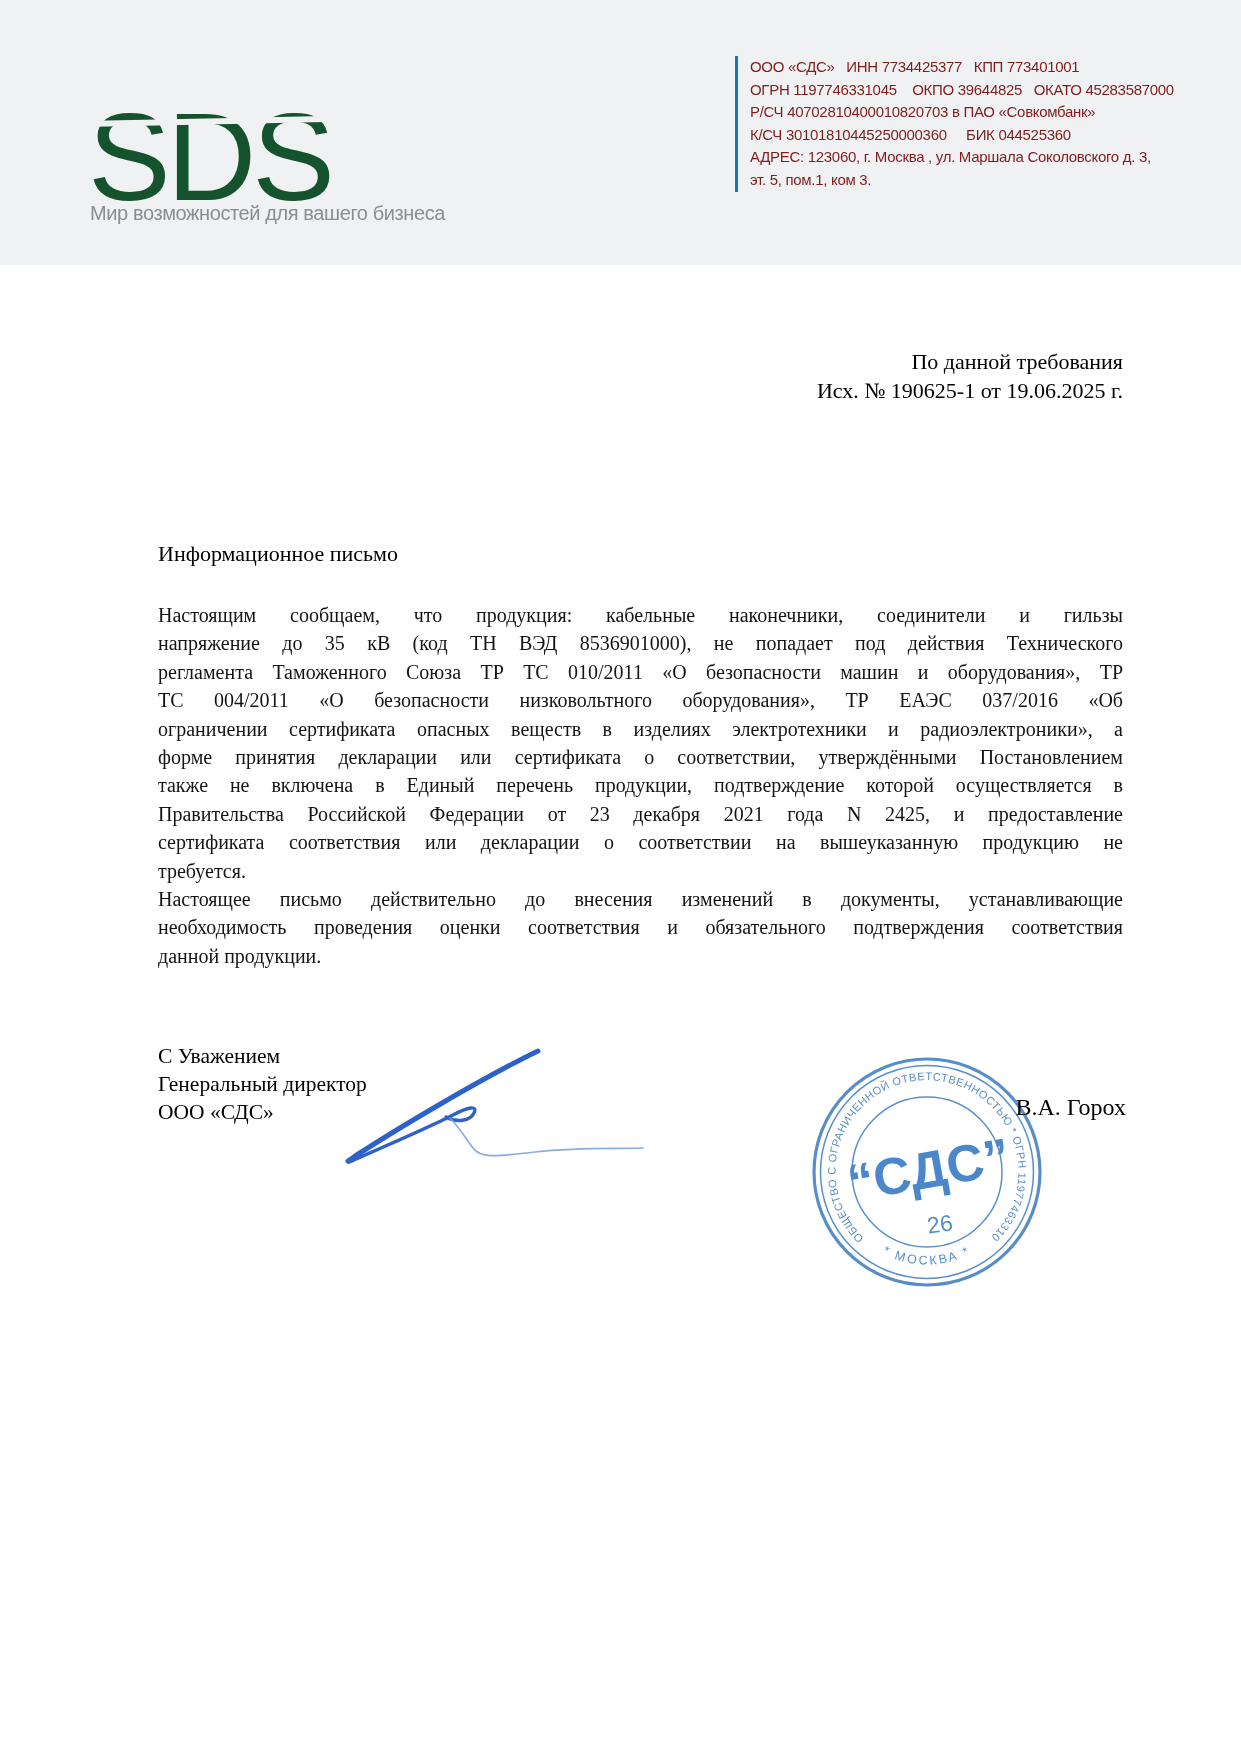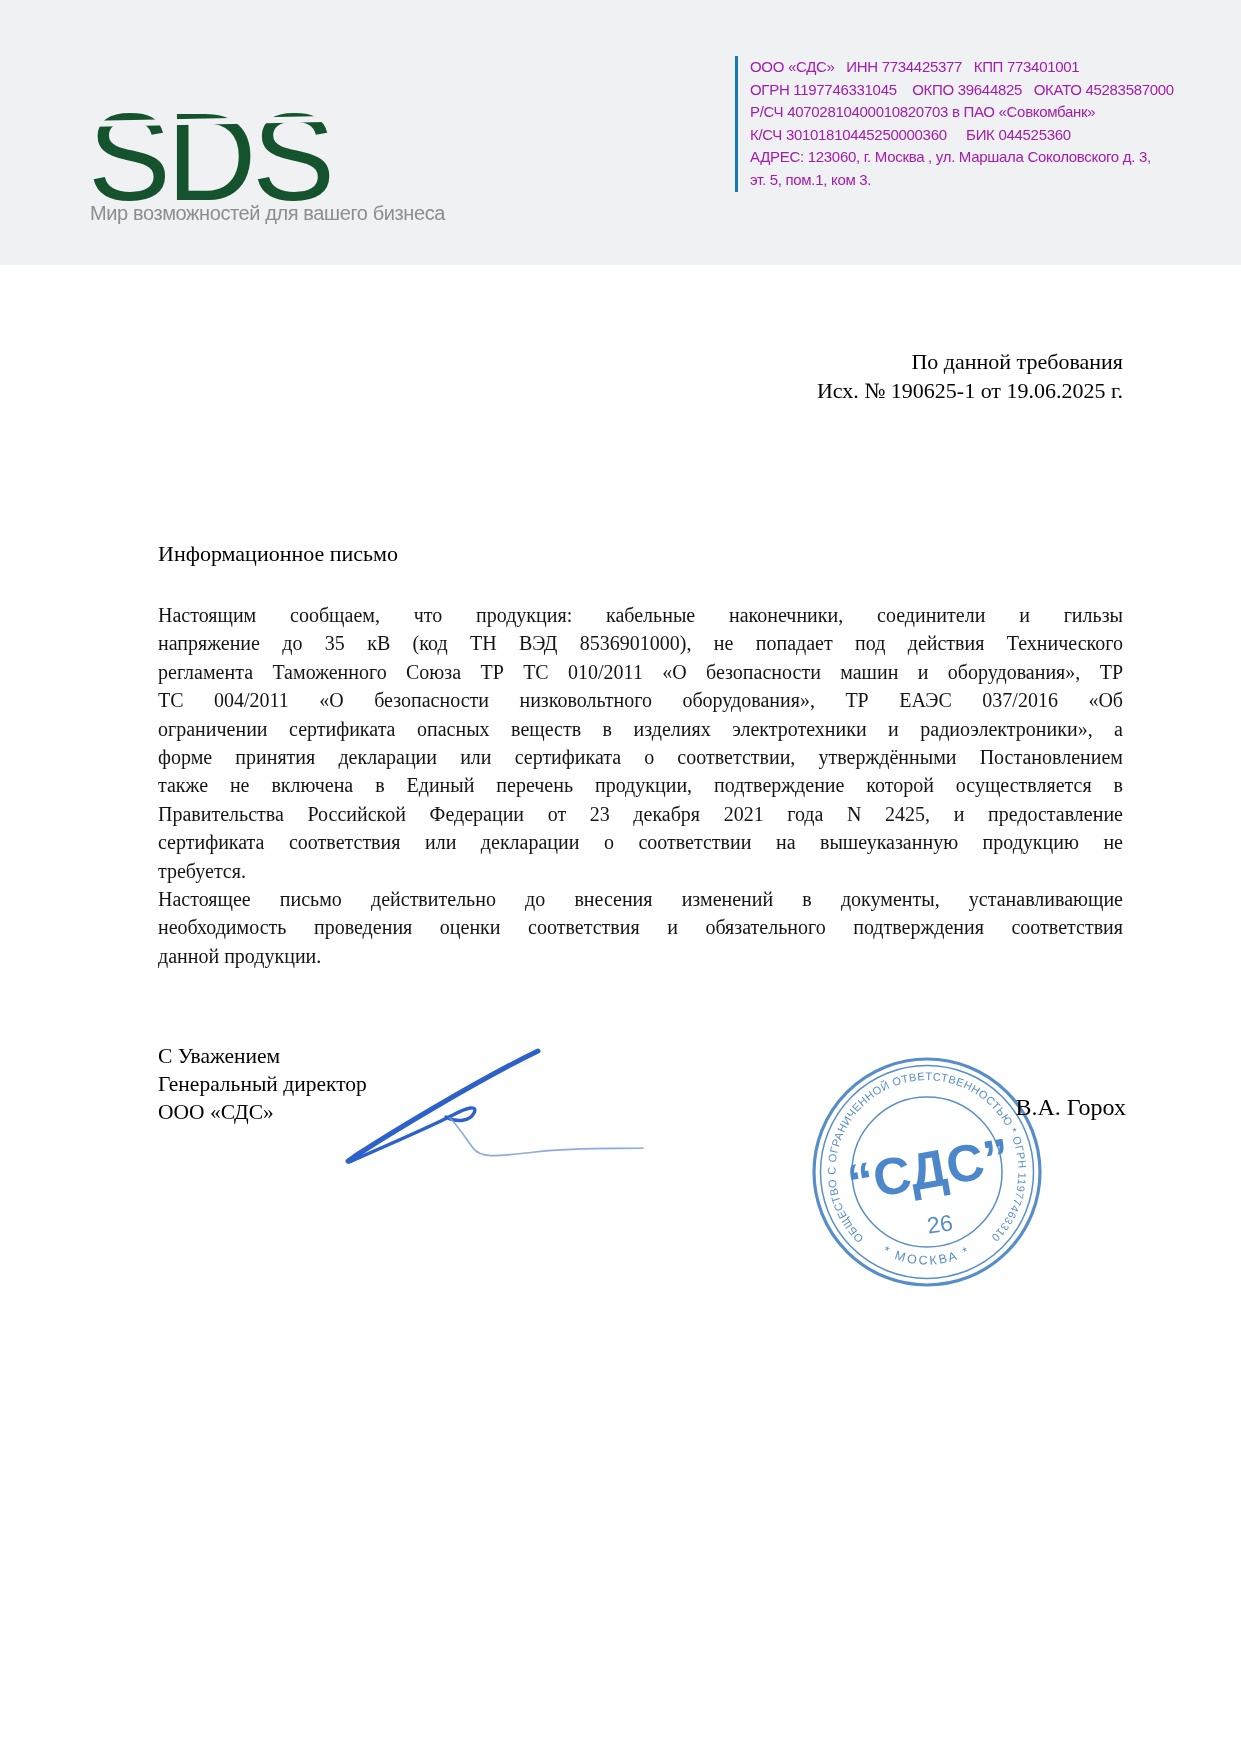"ООО «СДС» ИНН 7734425377 КПП" .company-details { color: #a21caf -> #7f1d1d }
